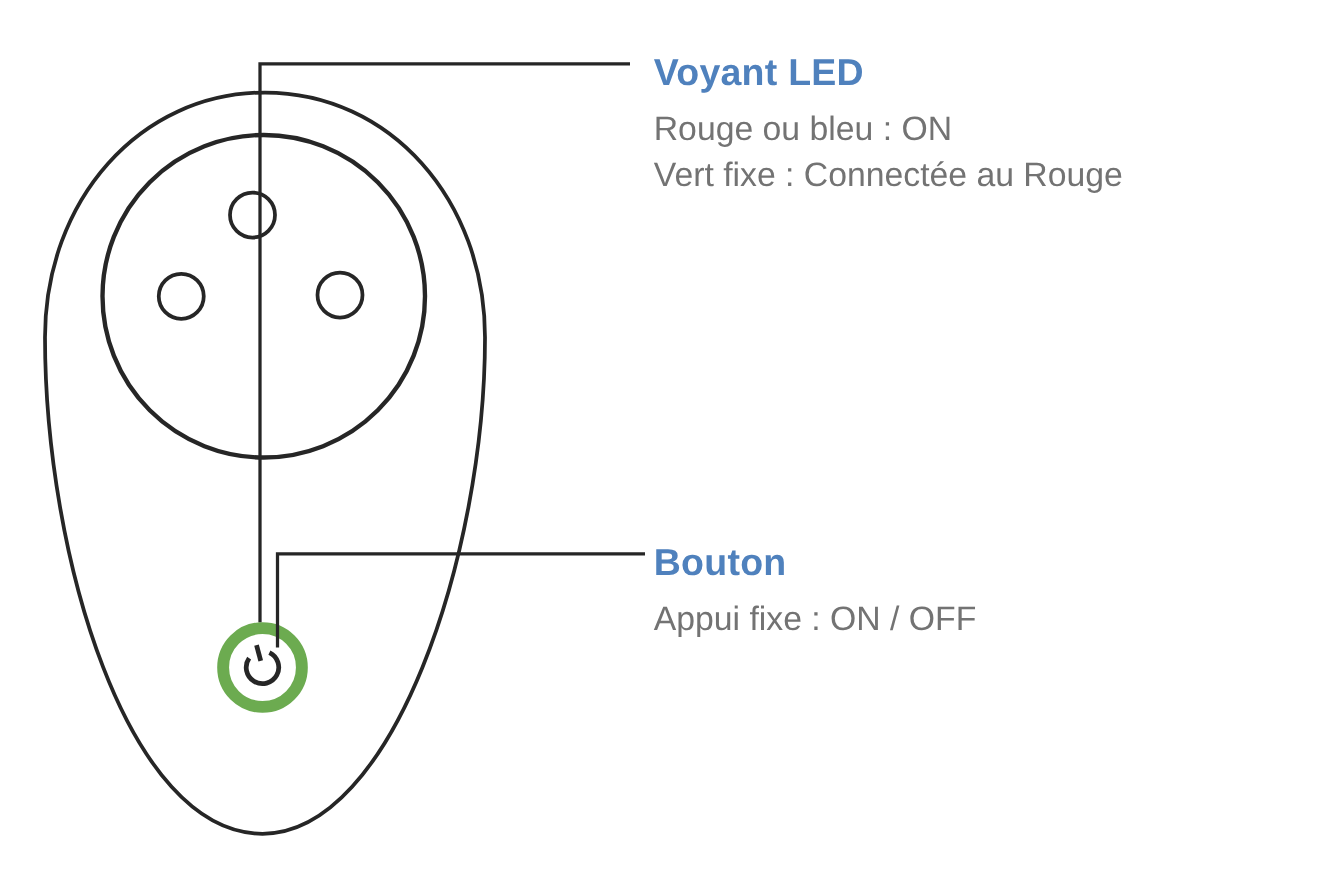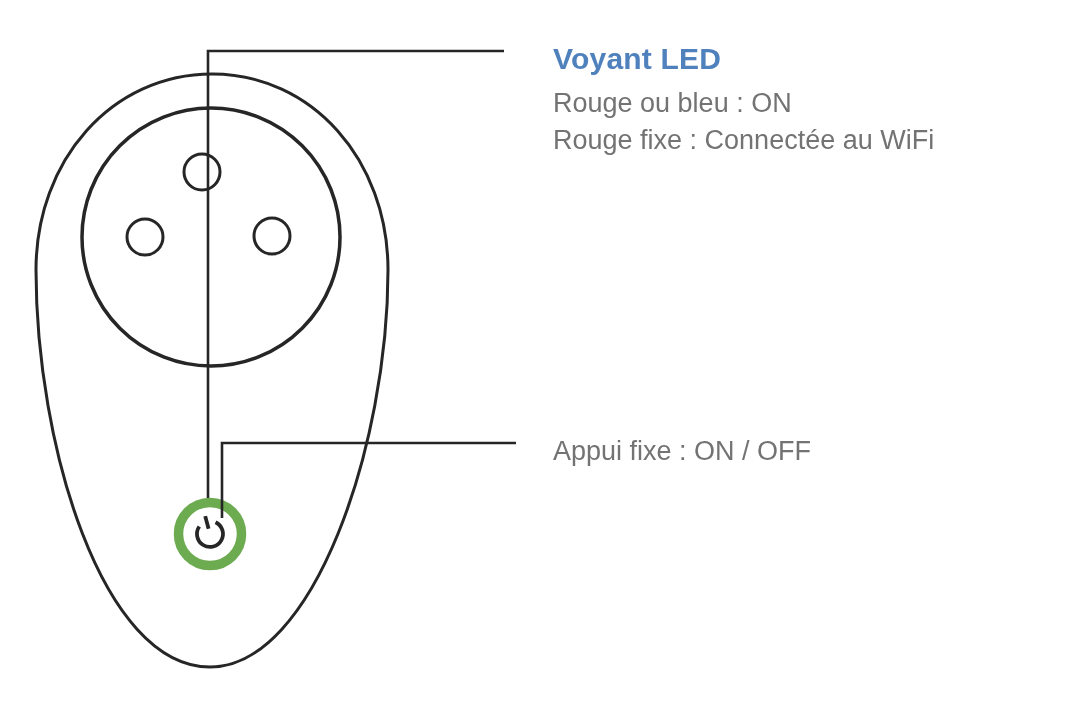"Voyant LED" .annotation { margin-left: 30px -> none }
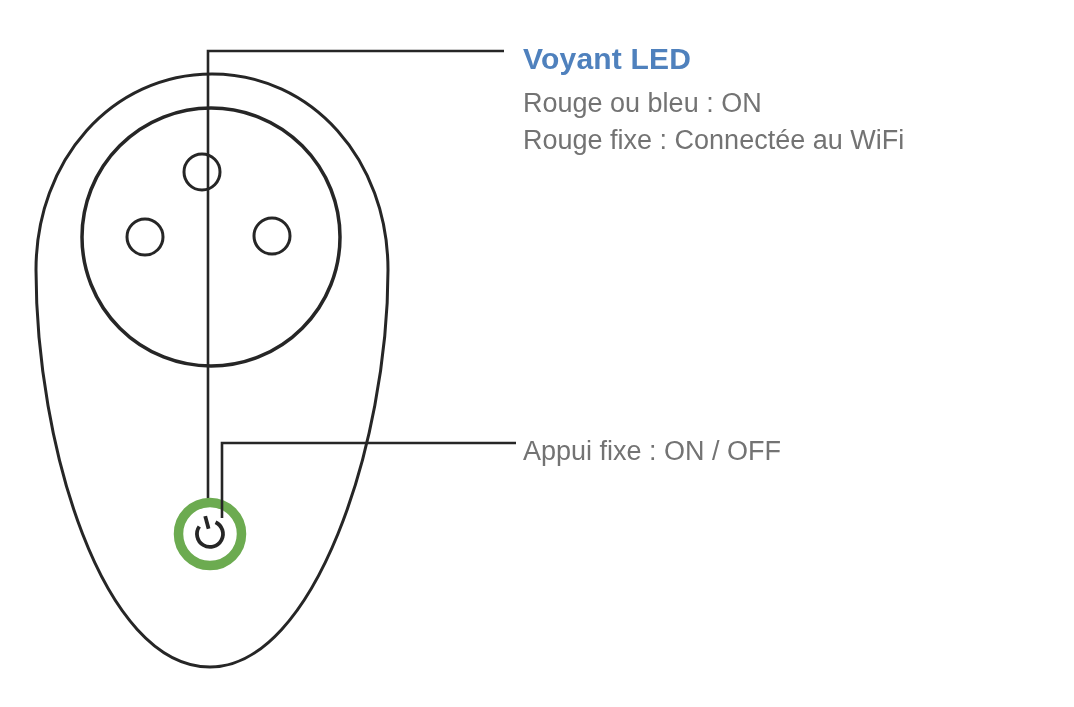"Rouge fixe : Connectée au" p.annotation-line { text: Rouge fixe : Connectée au WiFi -> Vert fixe : Connectée au Rouge }
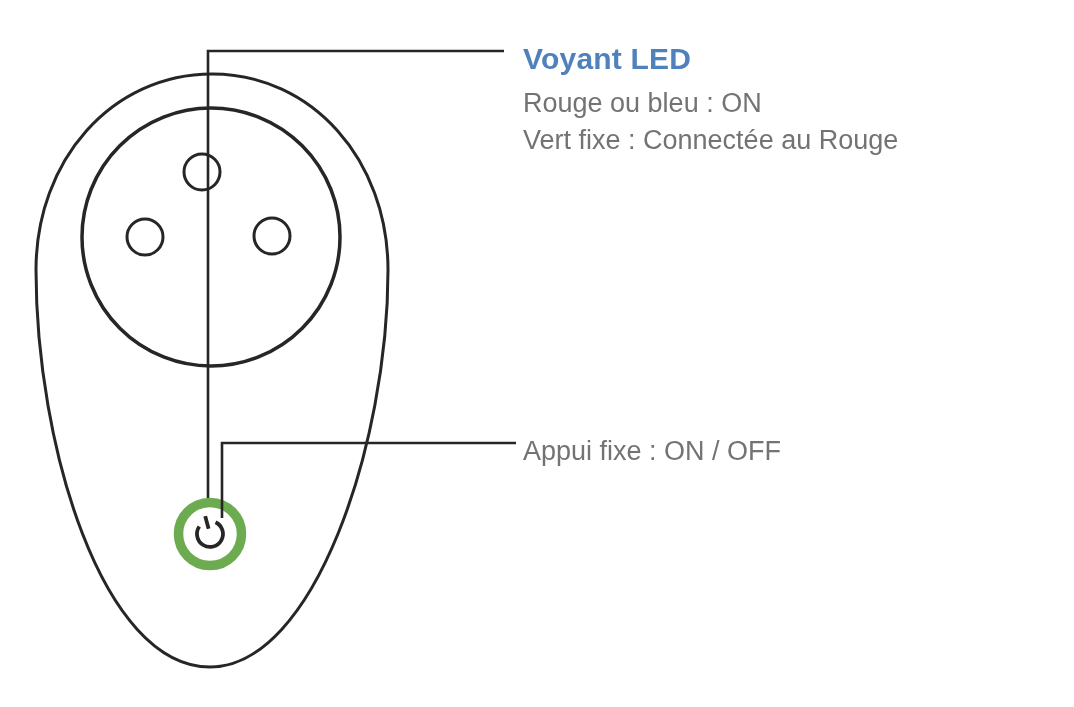"Bouton" h2.annotation-title { html: none -> <h2>Bouton</h2> }
